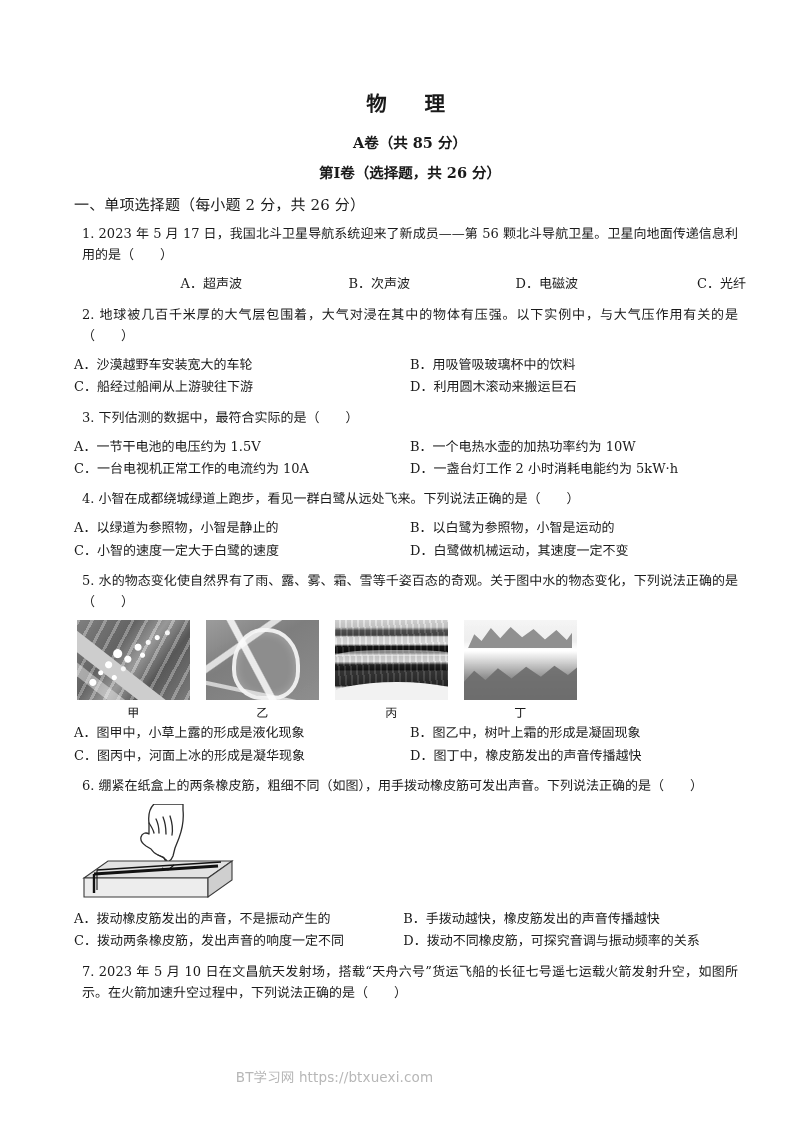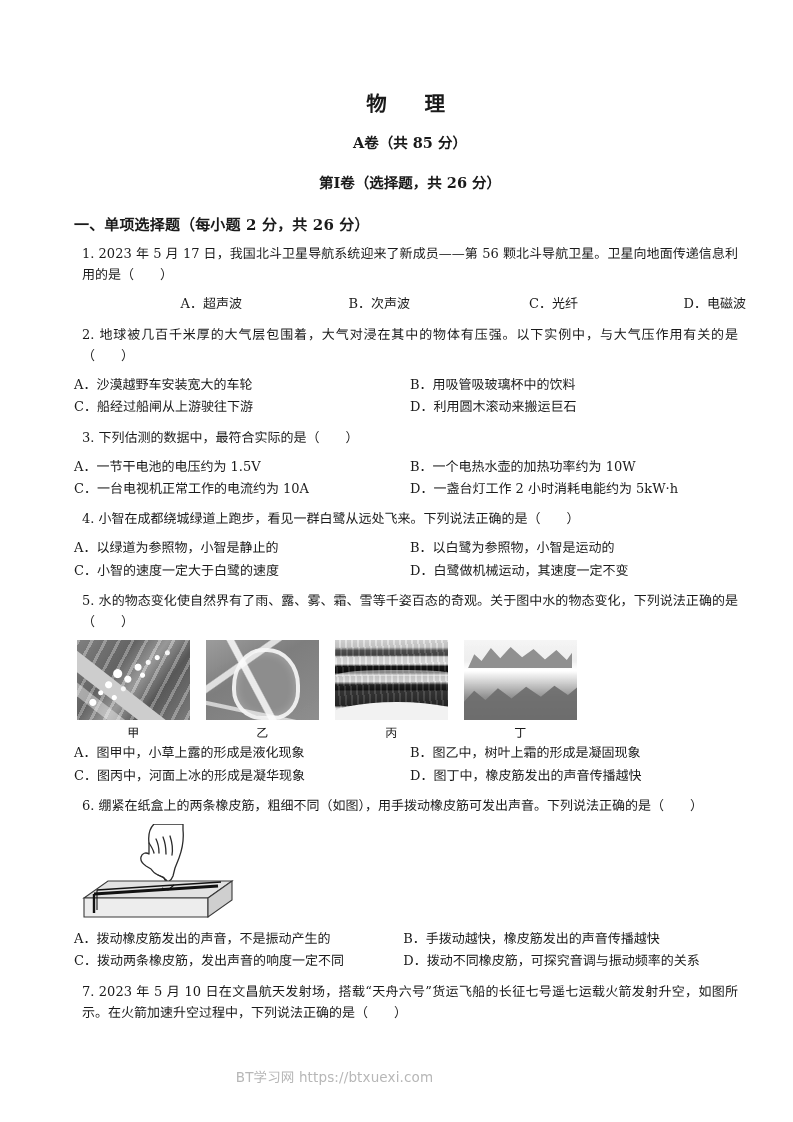"第Ⅰ卷（选择题，共 26 分）" .sub-title2 { margin: 14px -> 4px }
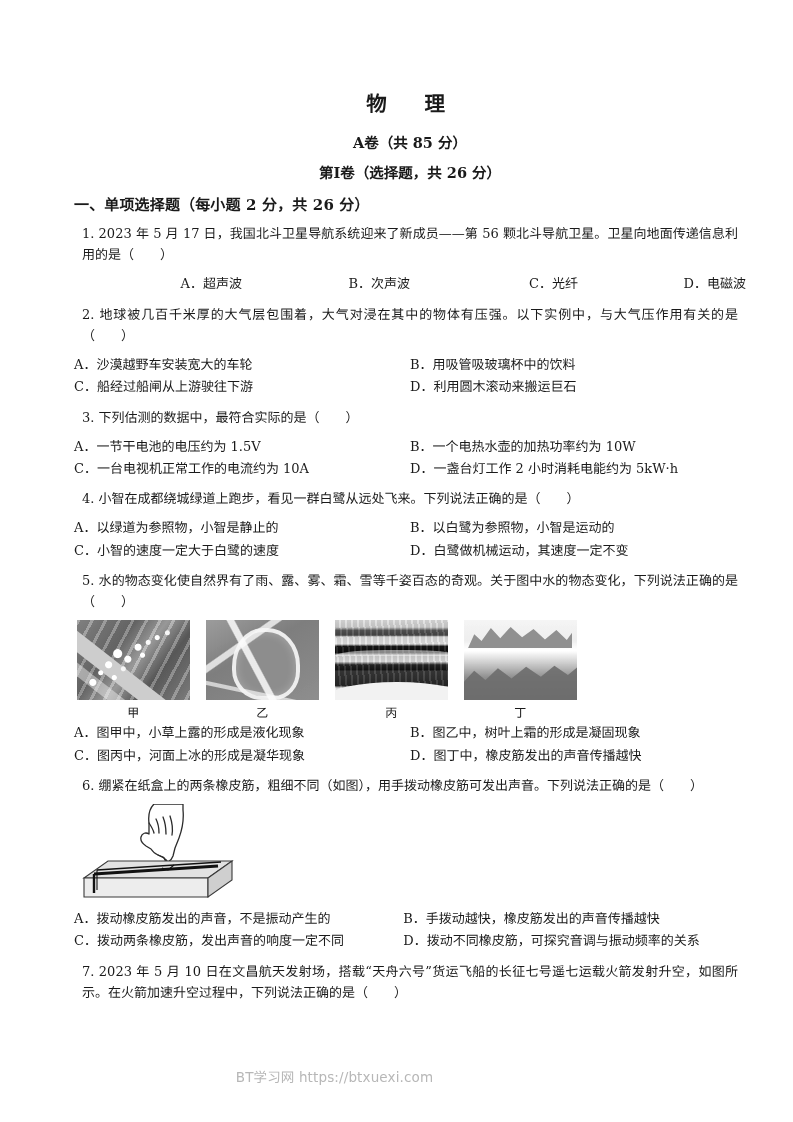"一、单项选择题（每小题 2 分，共 26 分）" .section-head { font-weight: bold -> normal }
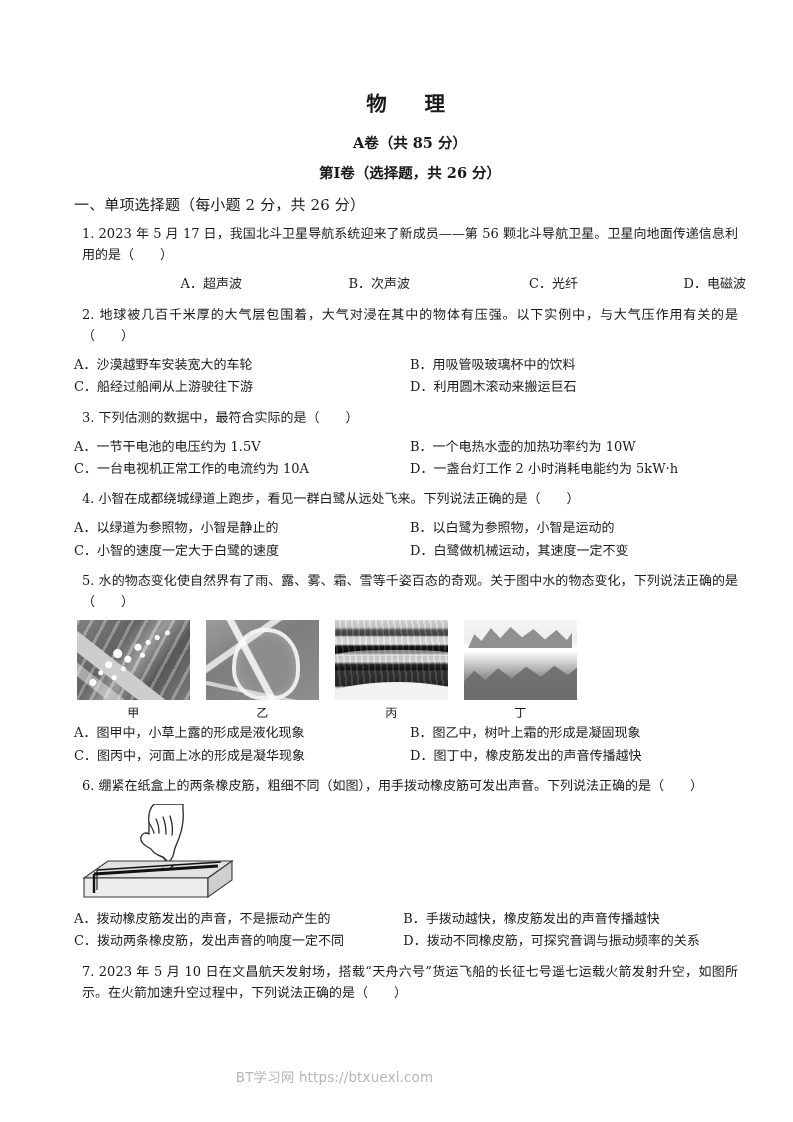"C．光纤" span.o { order: before "D．电磁波" -> after "D．电磁波" }
